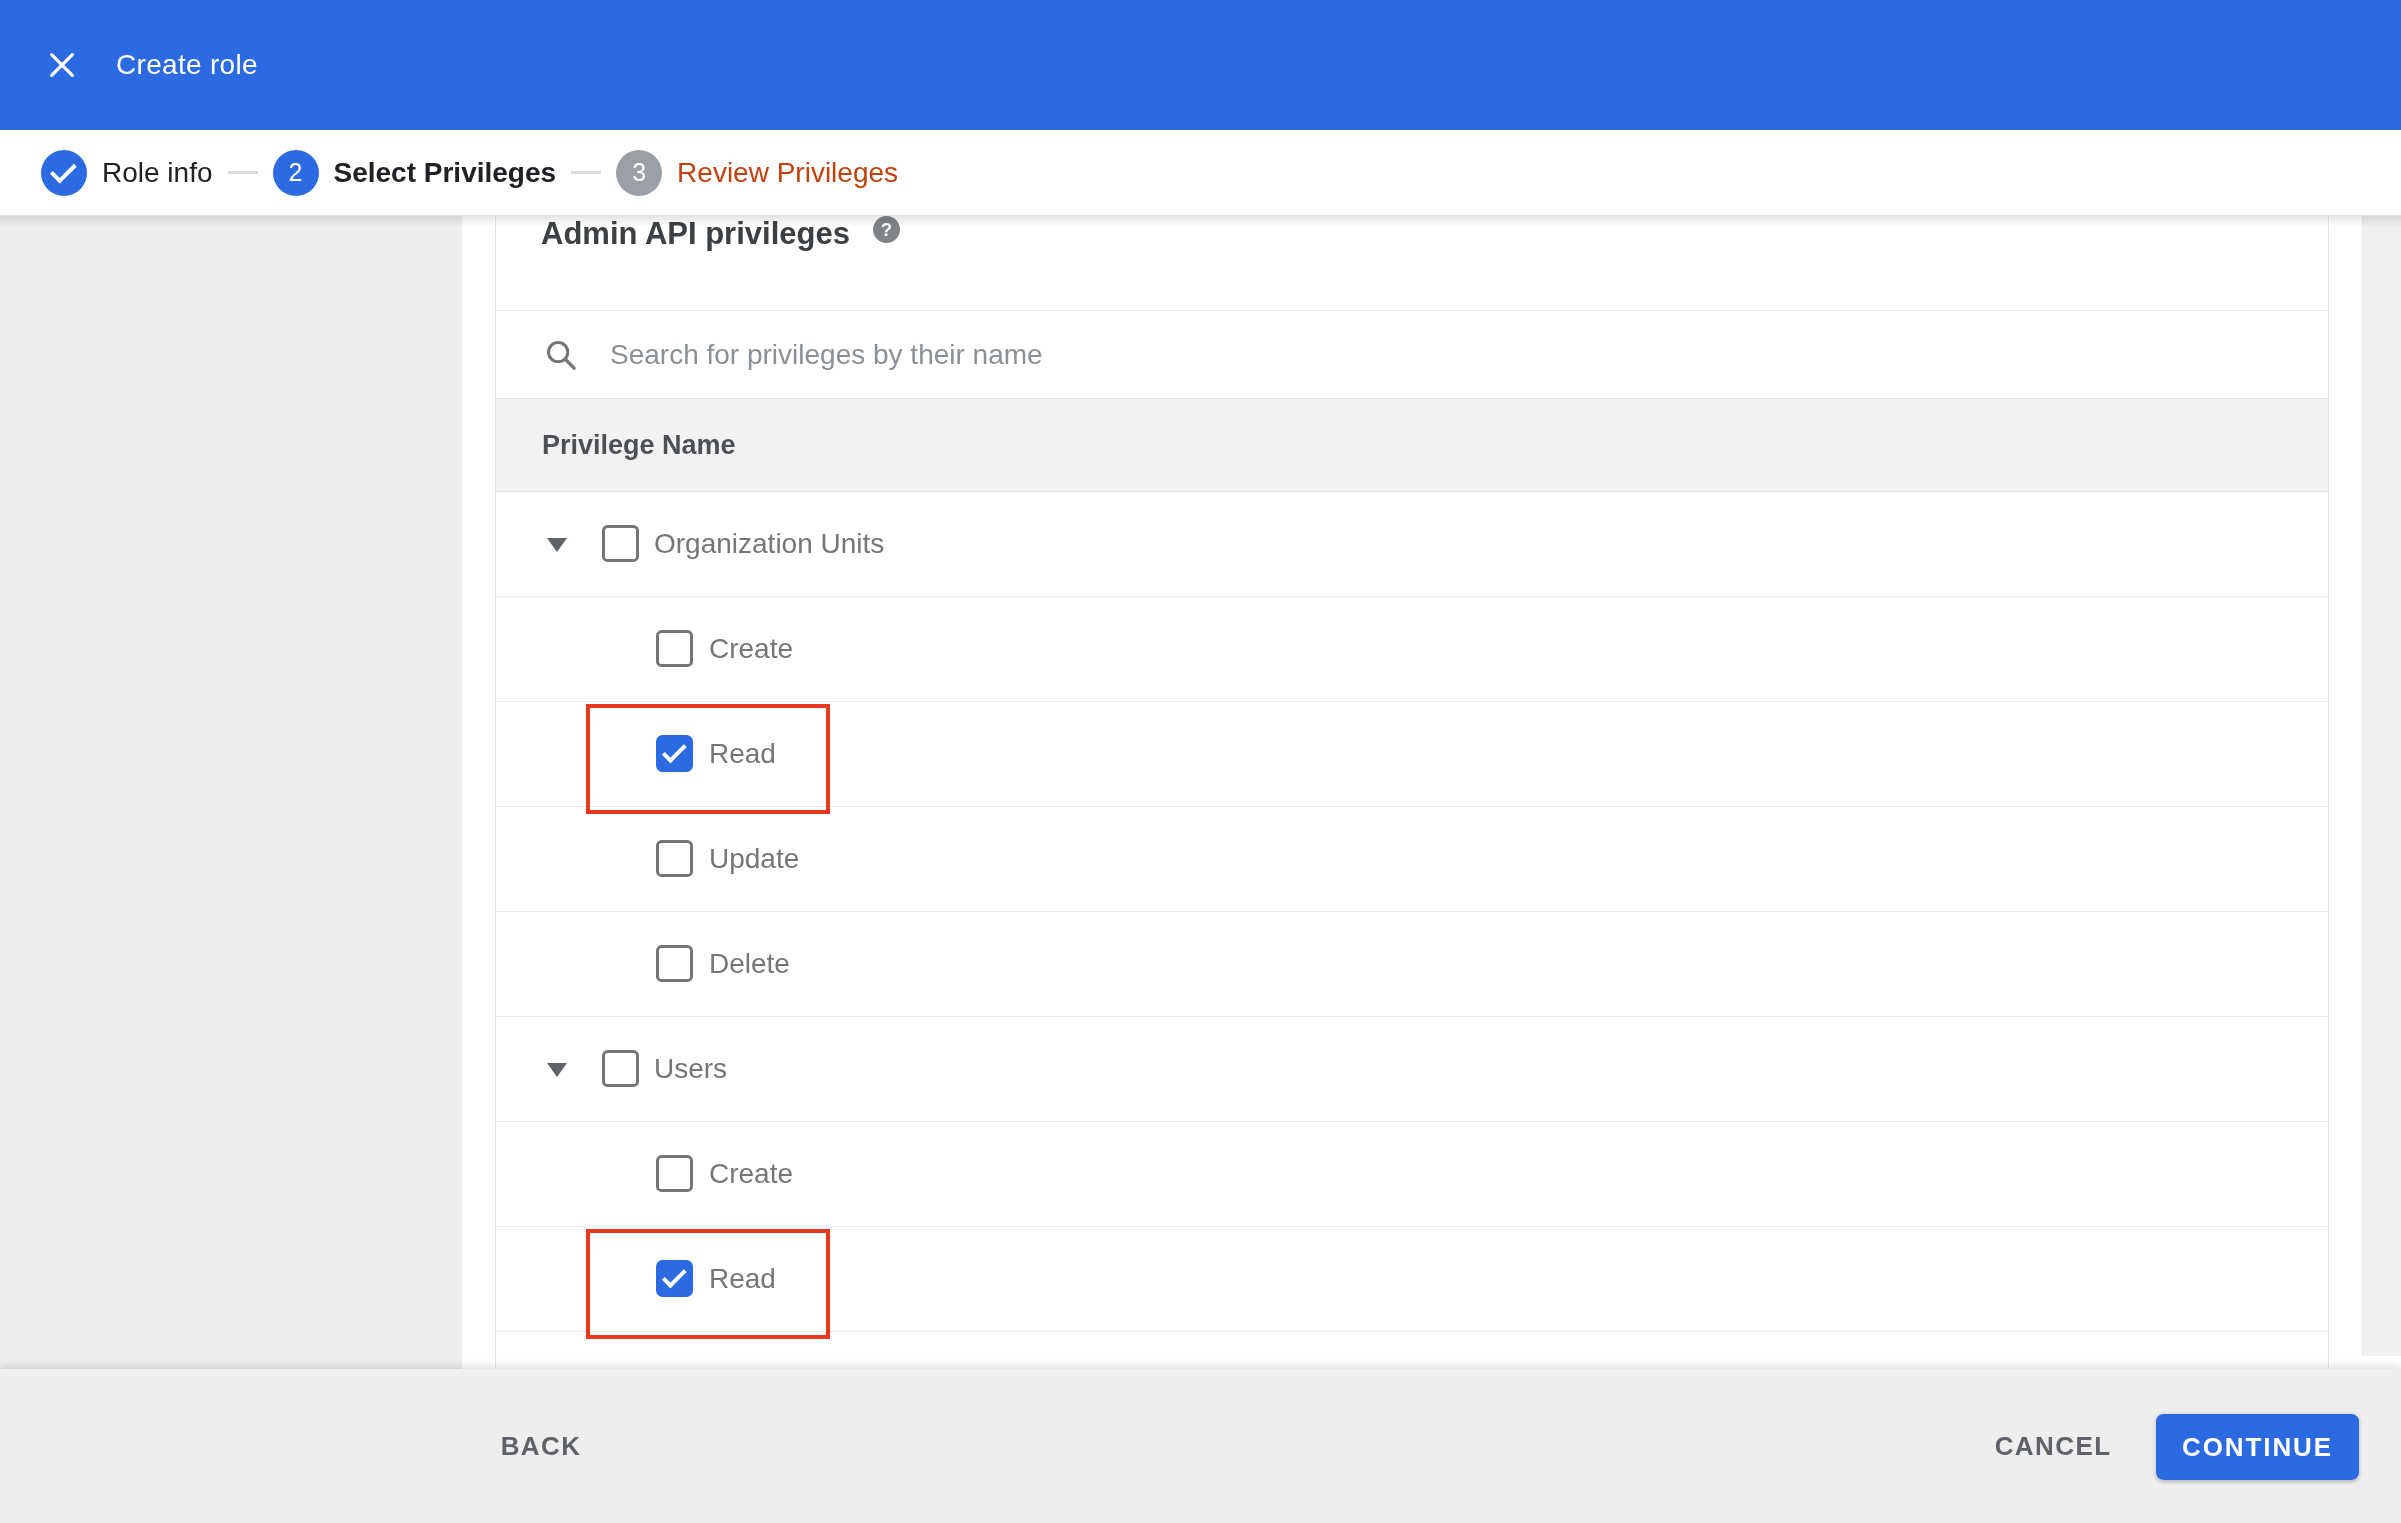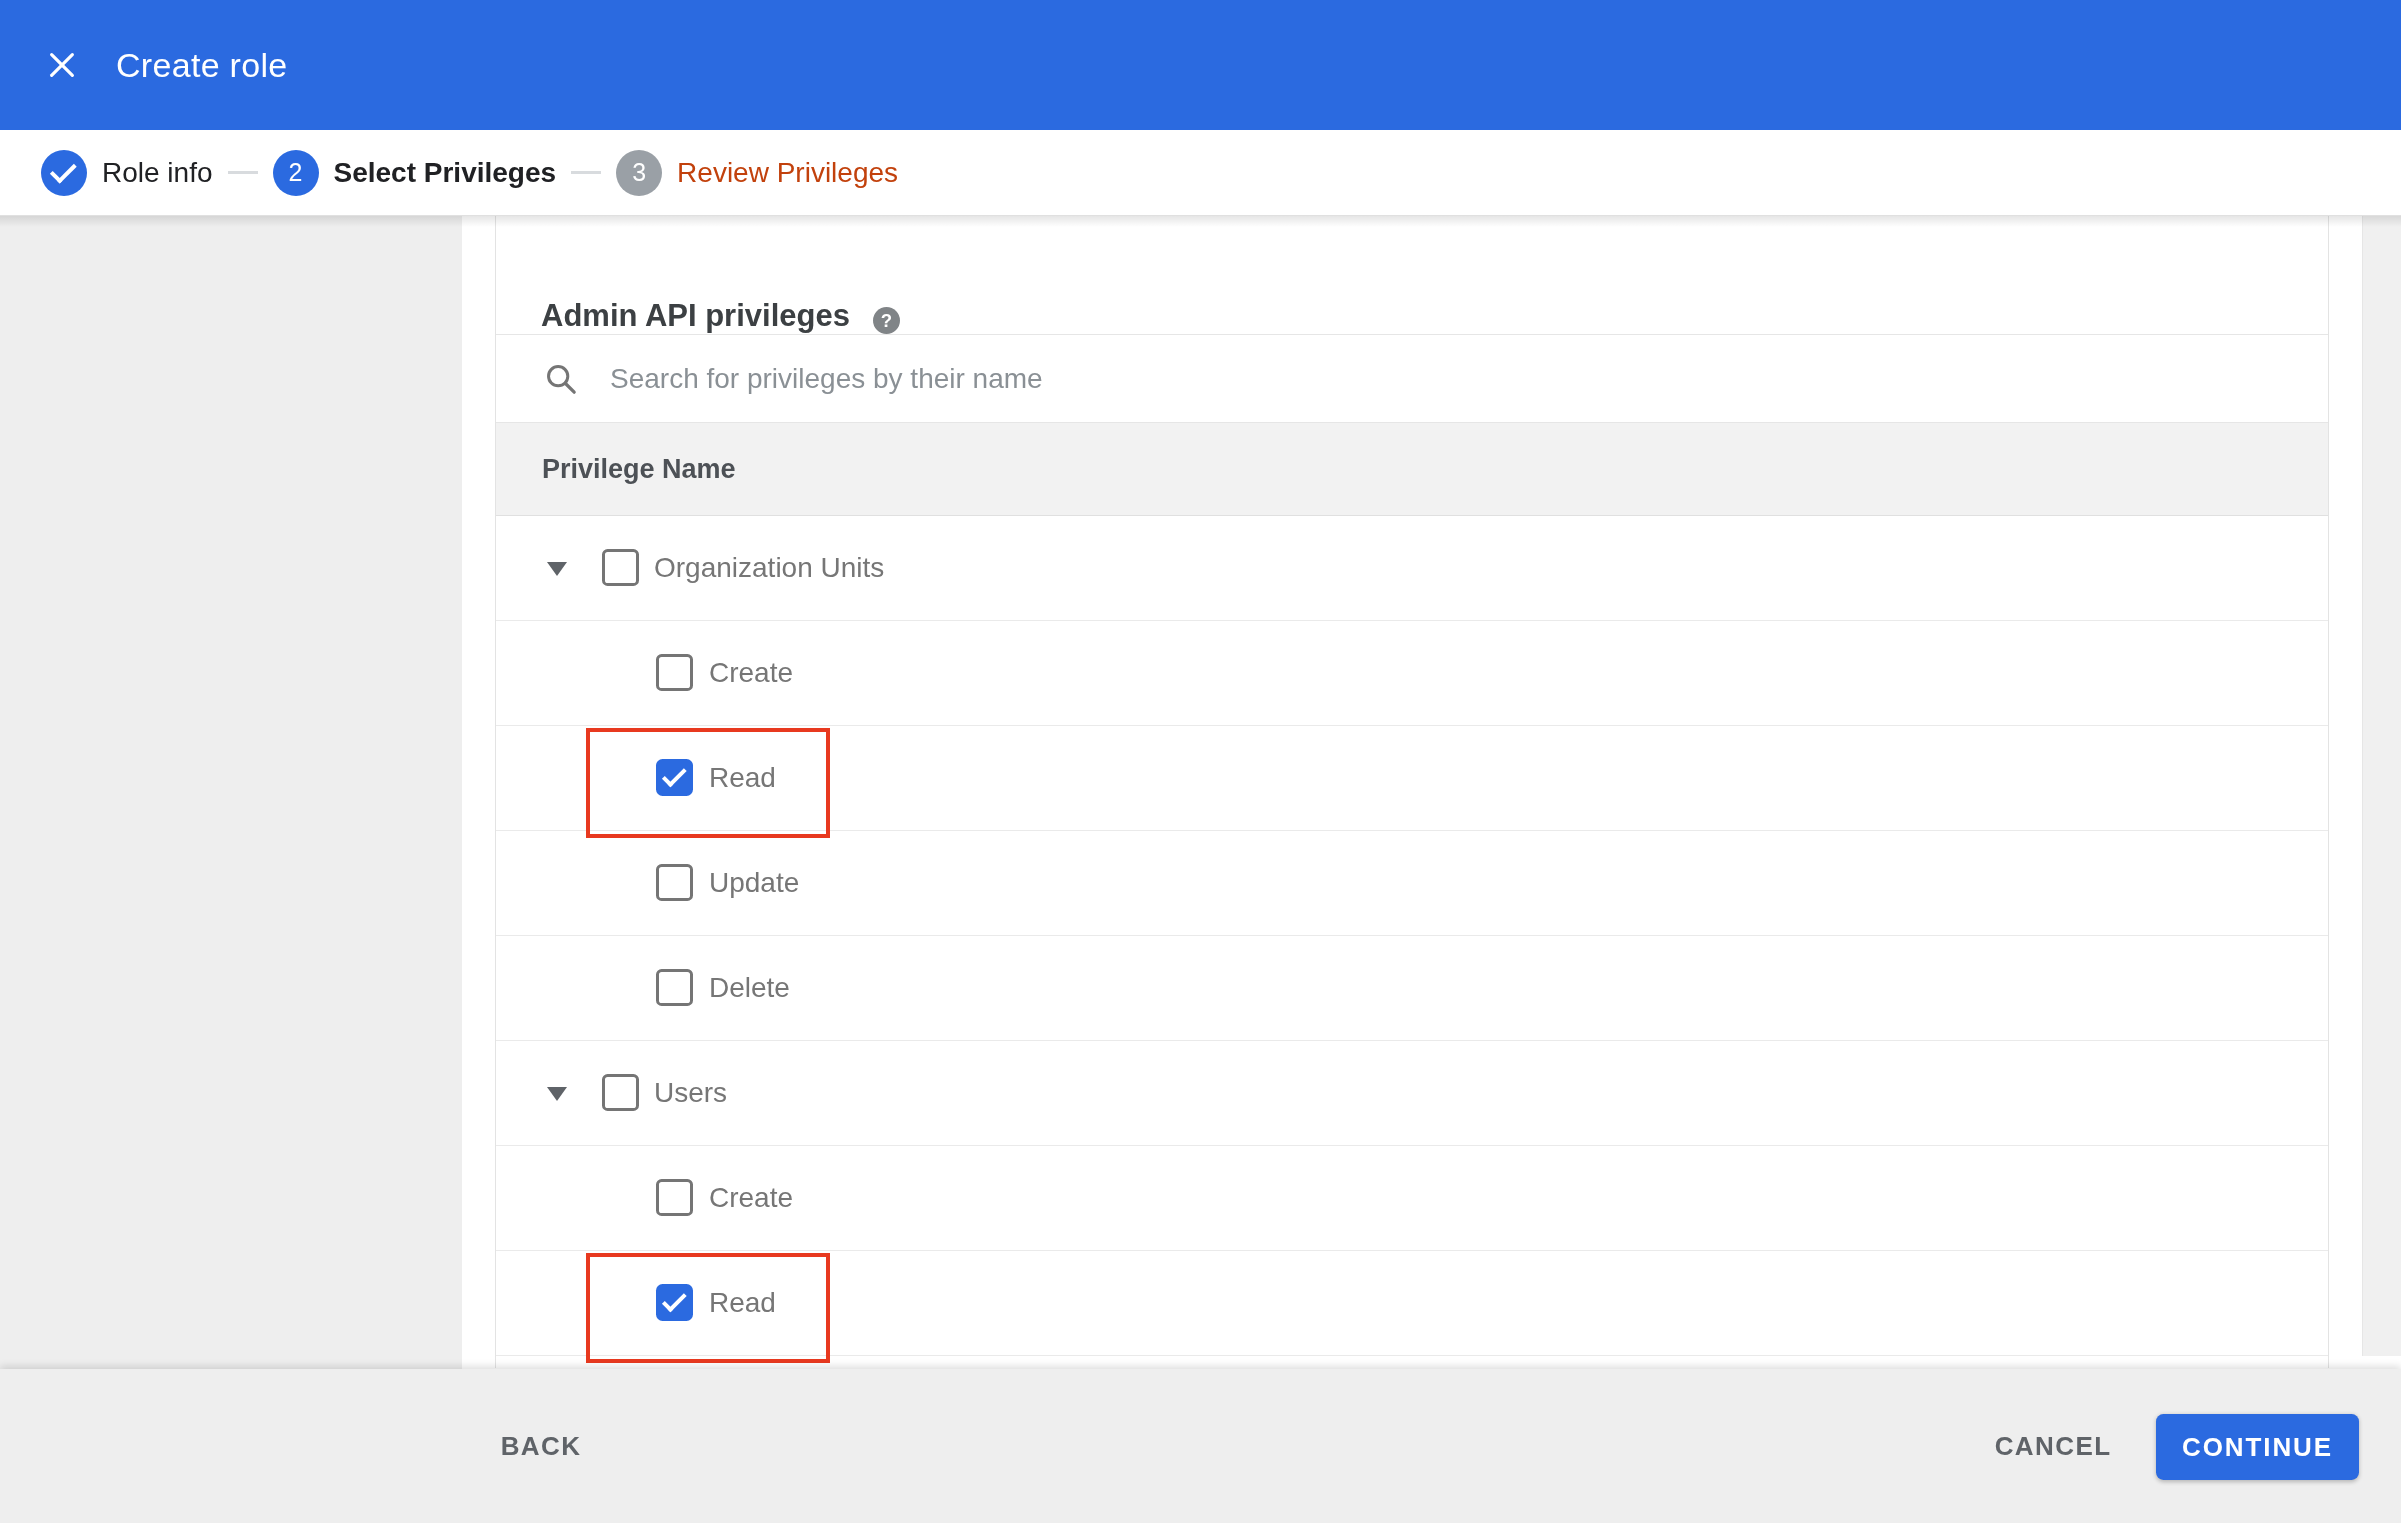"Create role" .appbar h1 { font-size: 34px -> 28px }
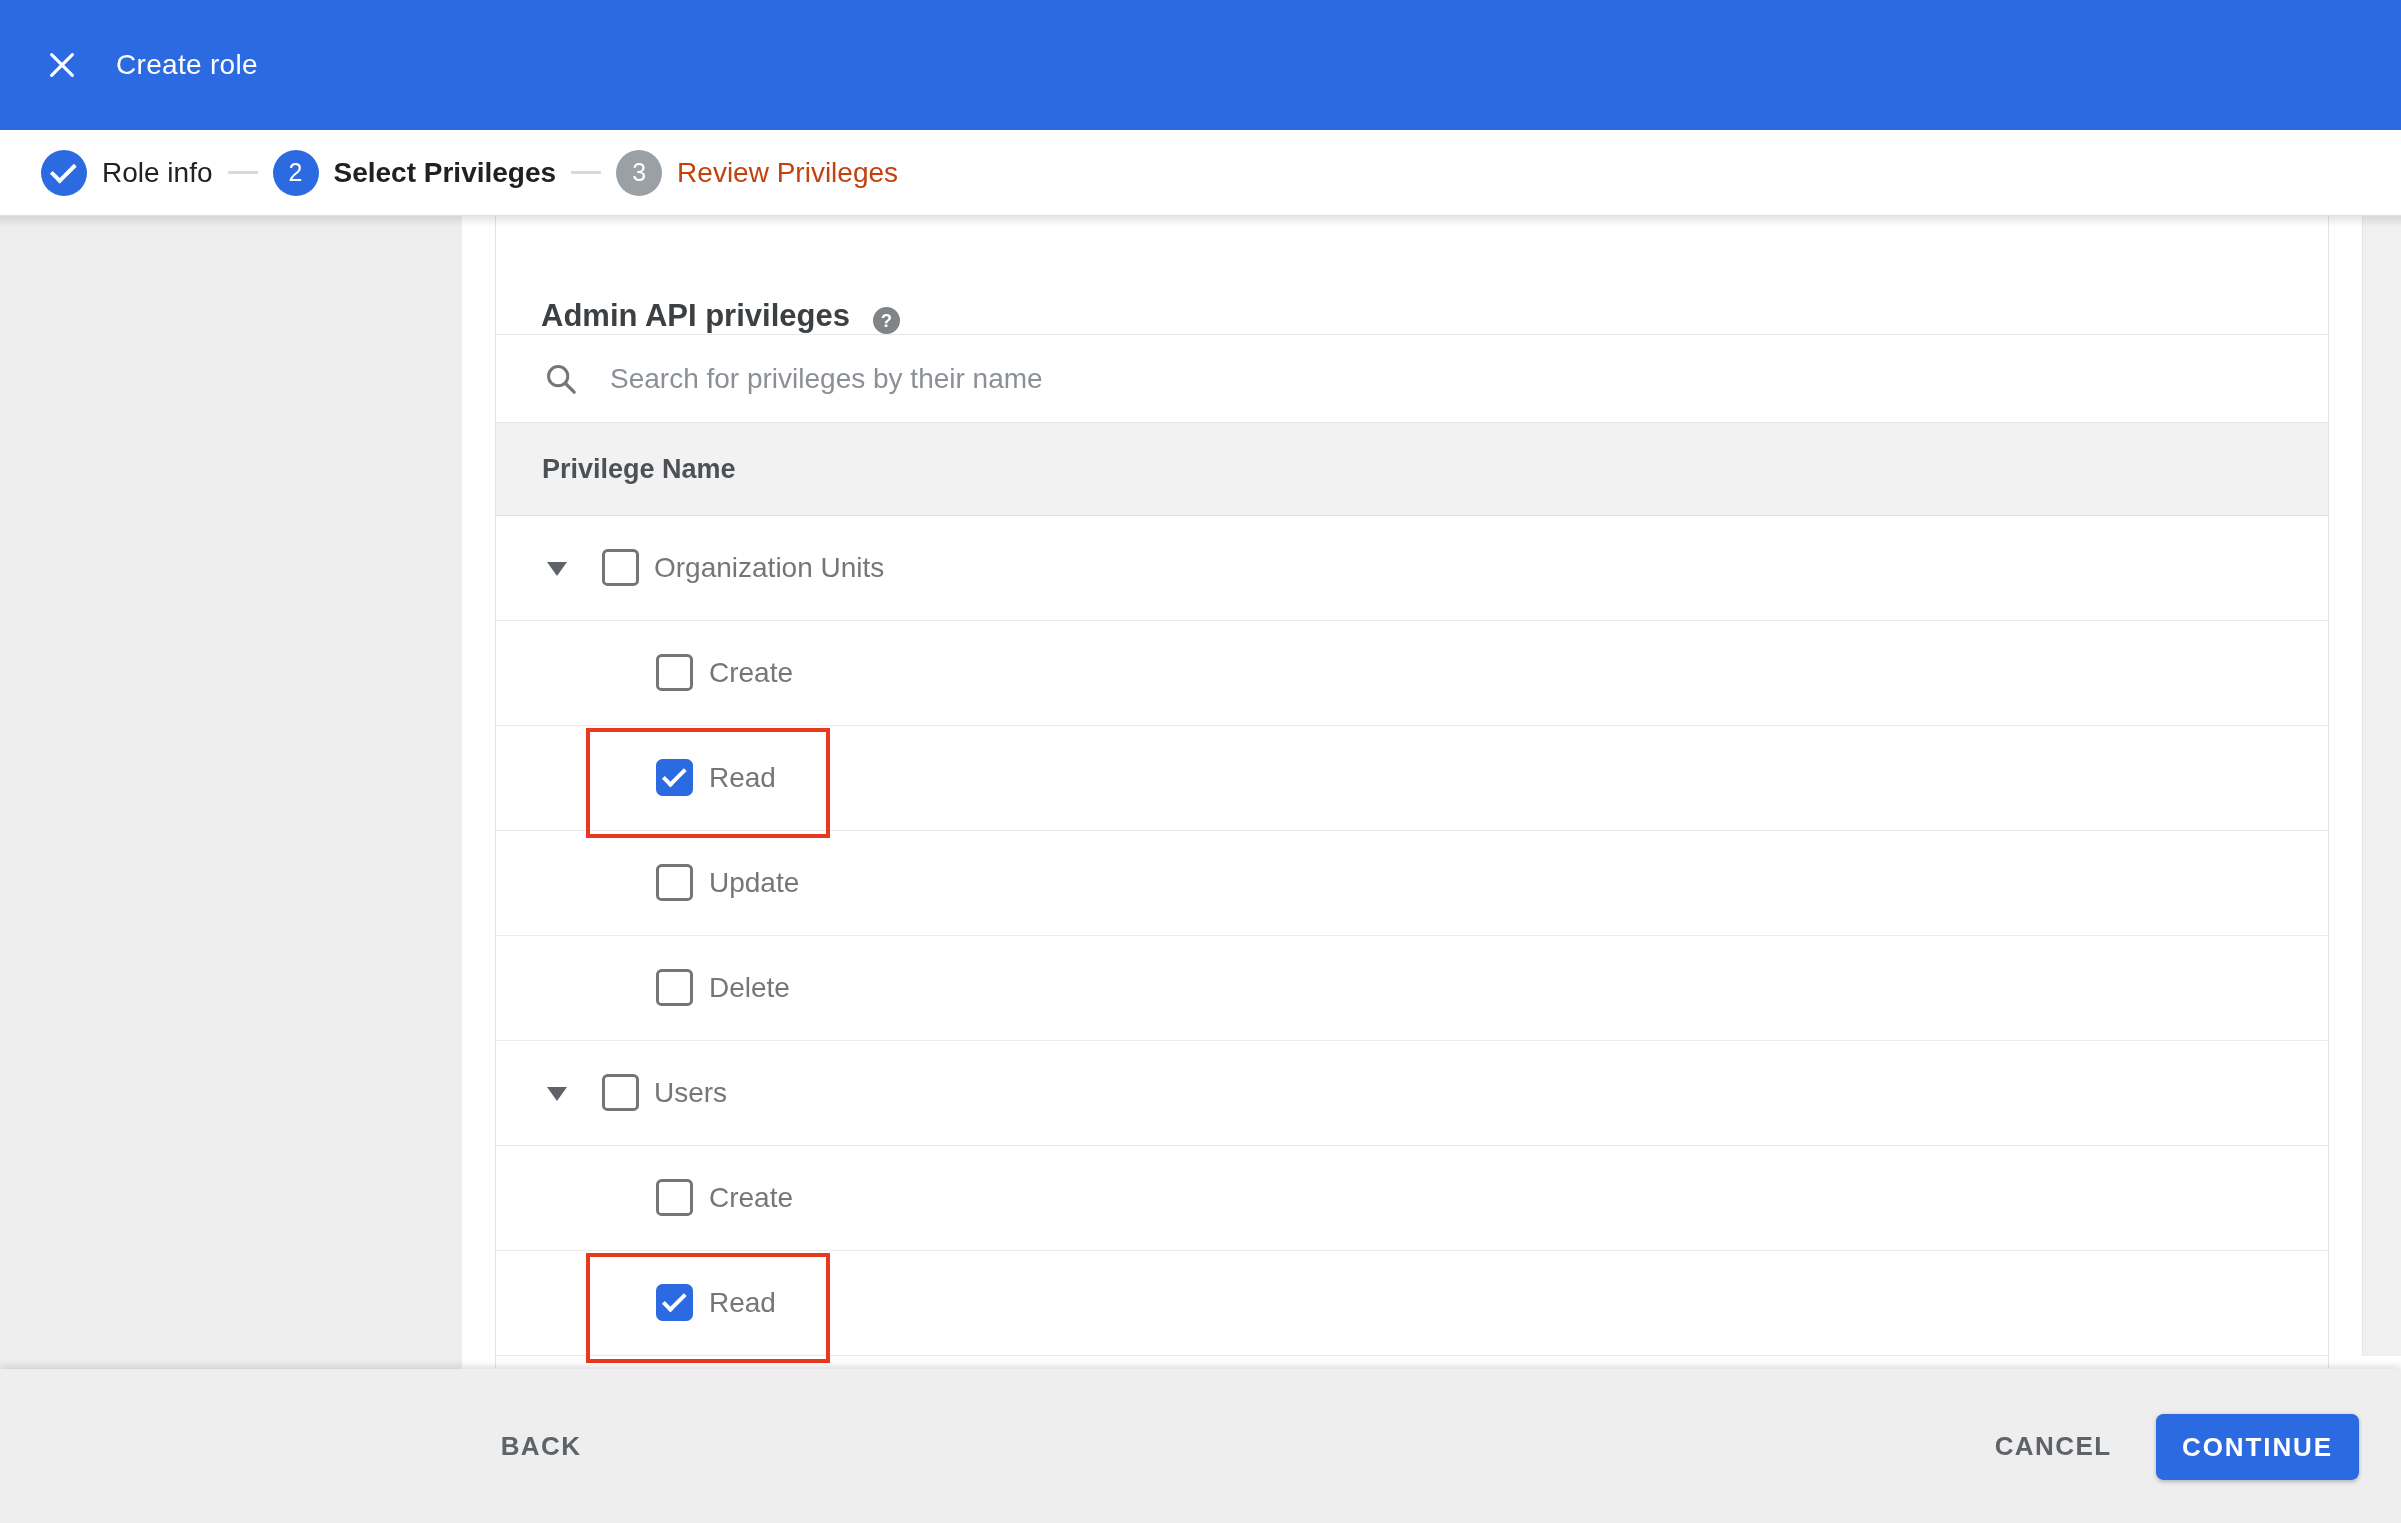"Admin API privileges" .card-heading { align-items: flex-end -> flex-start; height: 119px -> 95px }
